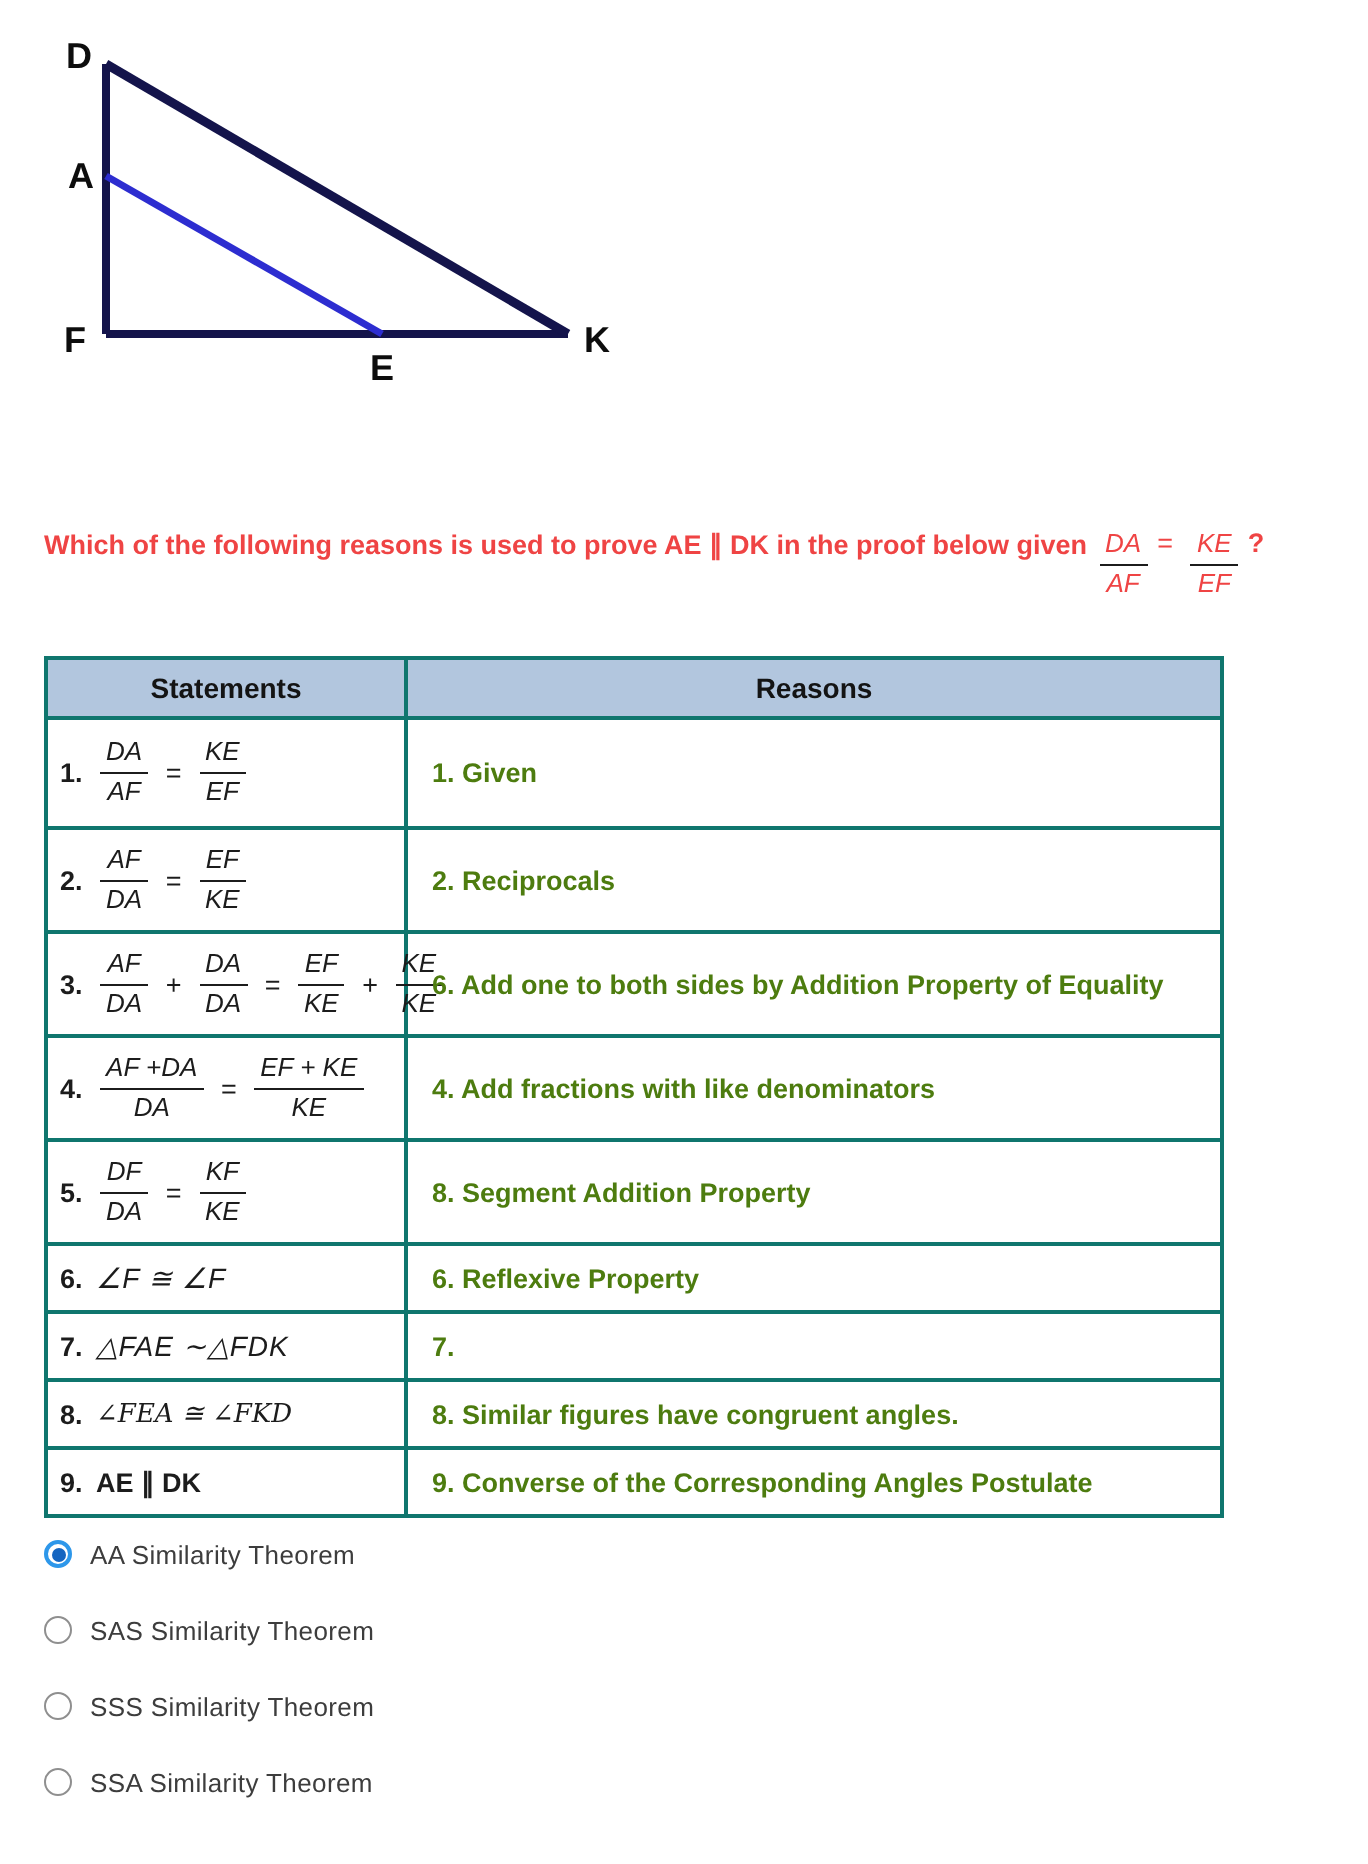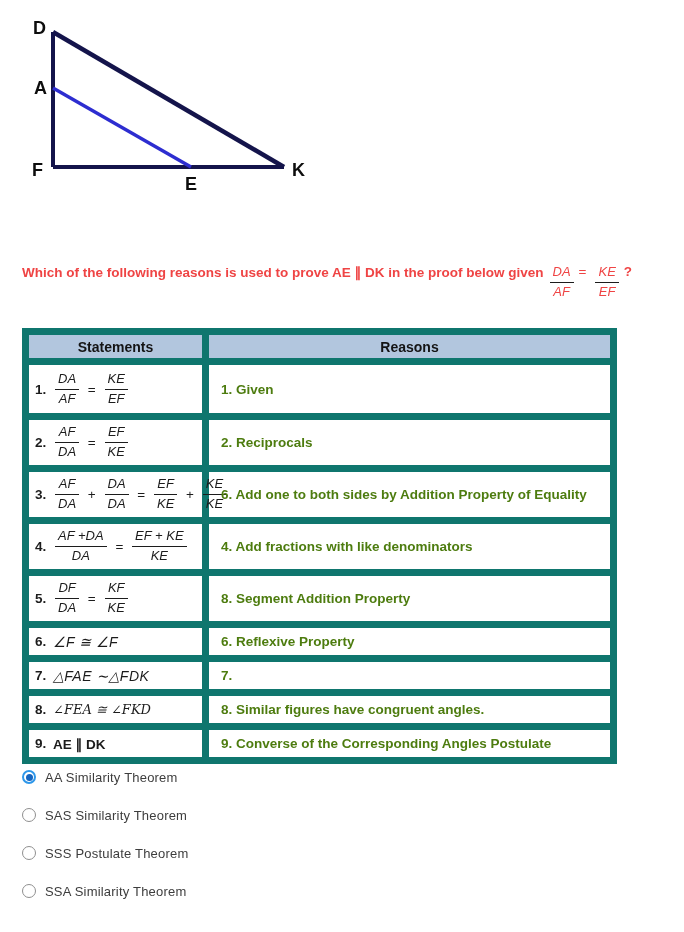"Statements" .proof th, .proof td { border: 7px solid #0f766e -> 2px solid #0f766e }
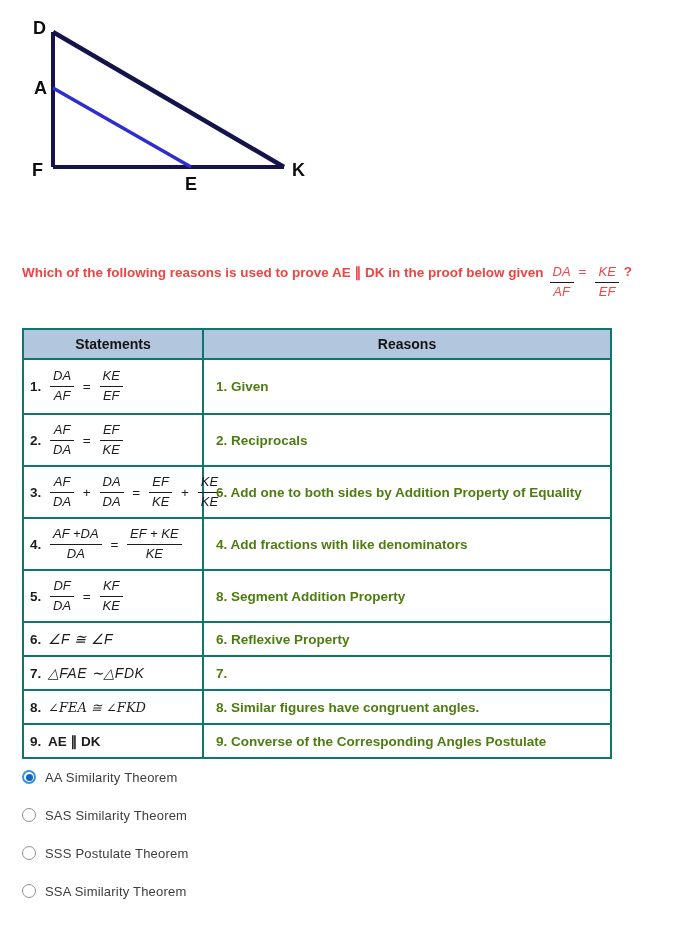"SSS Postulate Theorem" span.olabel { text: Postulate -> Similarity }
